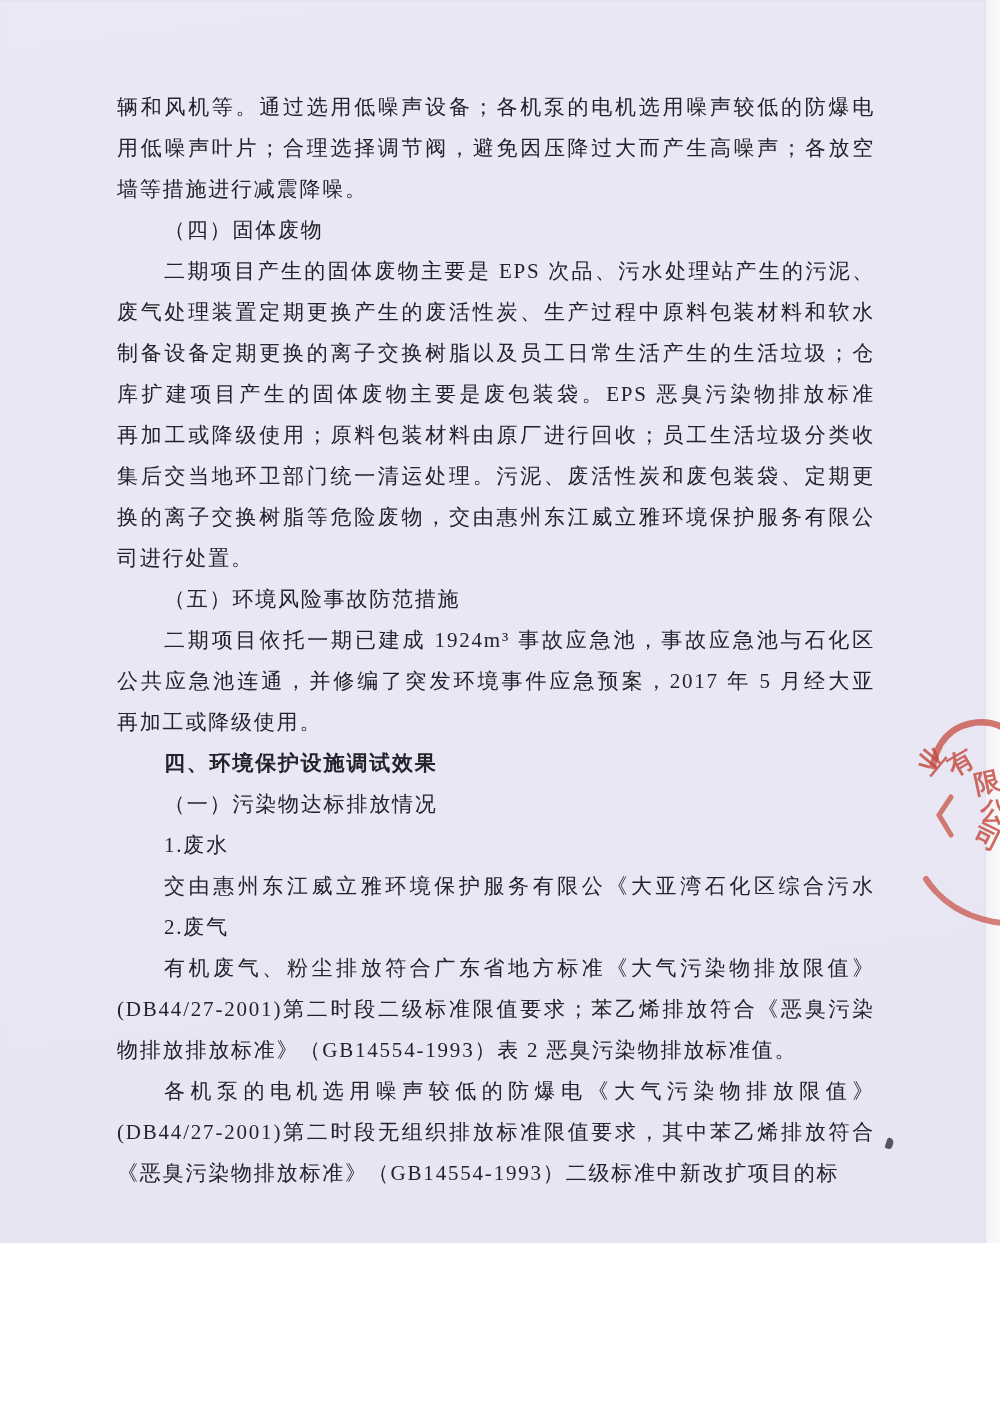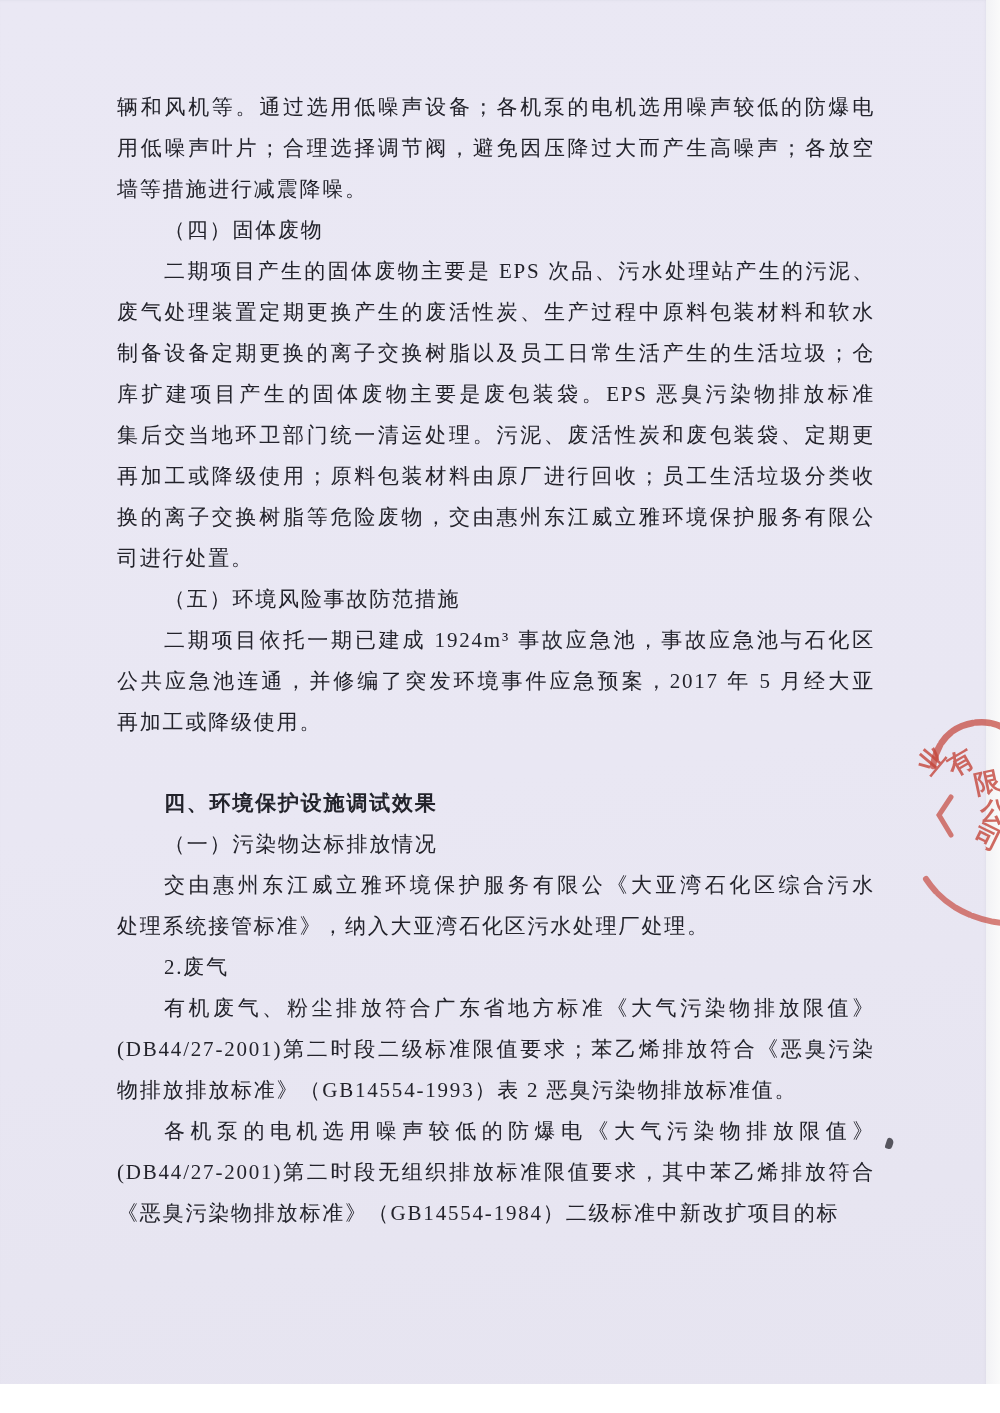"辆和风机等。通过选用低噪声设备；各机泵的电机选用噪声较低的防爆电" .scan { height: 1384px -> 1243px }
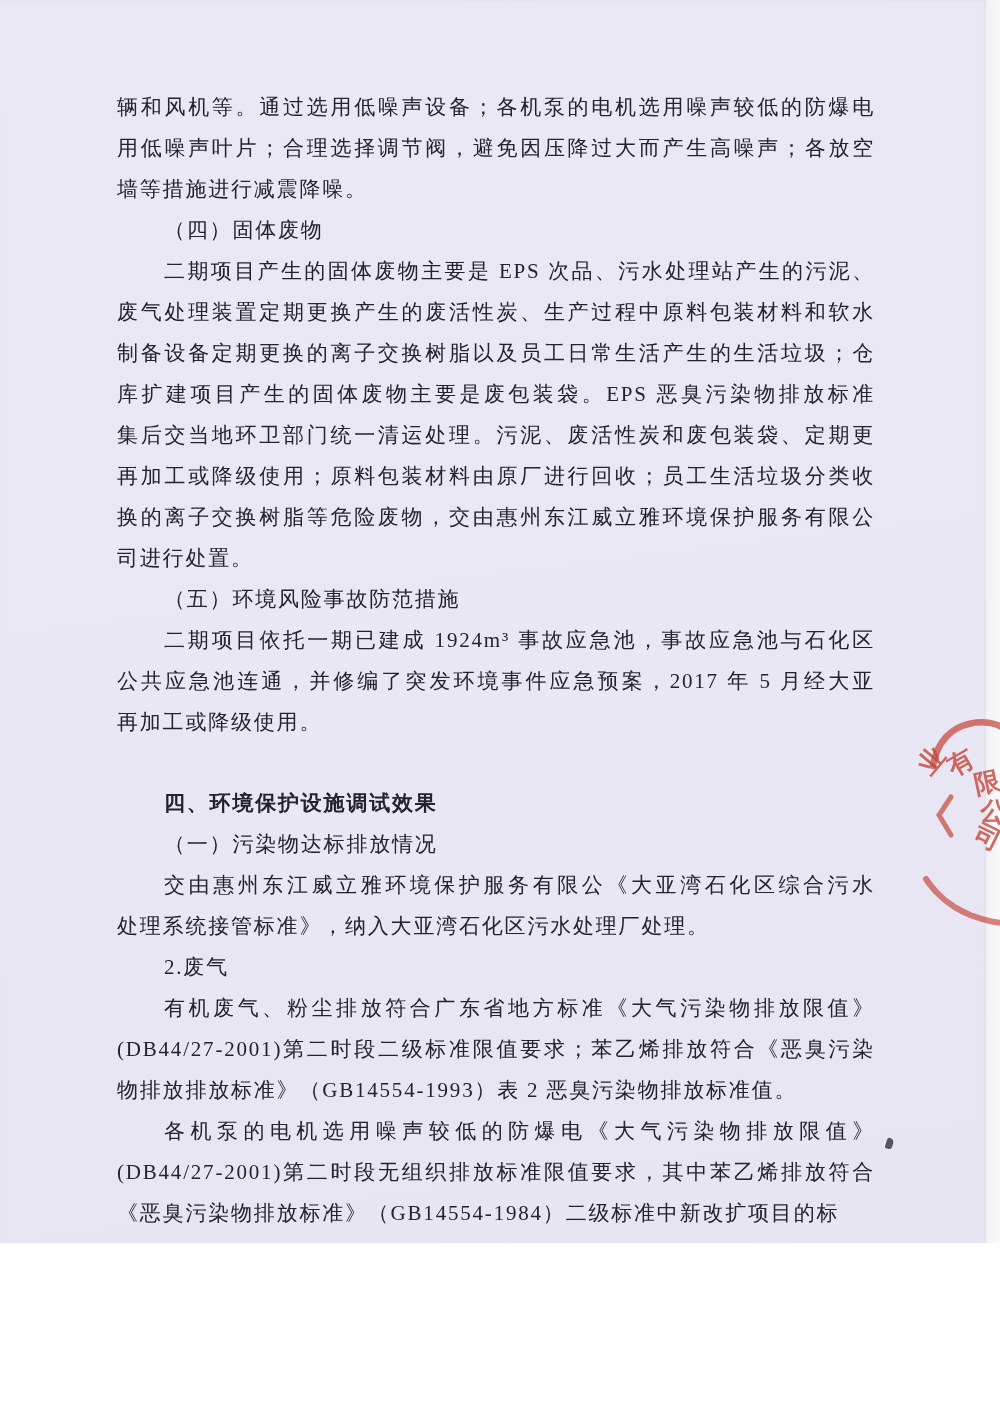"集后交当地环卫部门统一清运处理。污泥、废活性炭和废包装袋、定期更" div.line { order: before "再加工或降级使用；原料包装材料由原厂进行回收；员工生活垃圾分类收" -> after "再加工或降级使用；原料包装材料由原厂进行回收；员工生活垃圾分类收" }
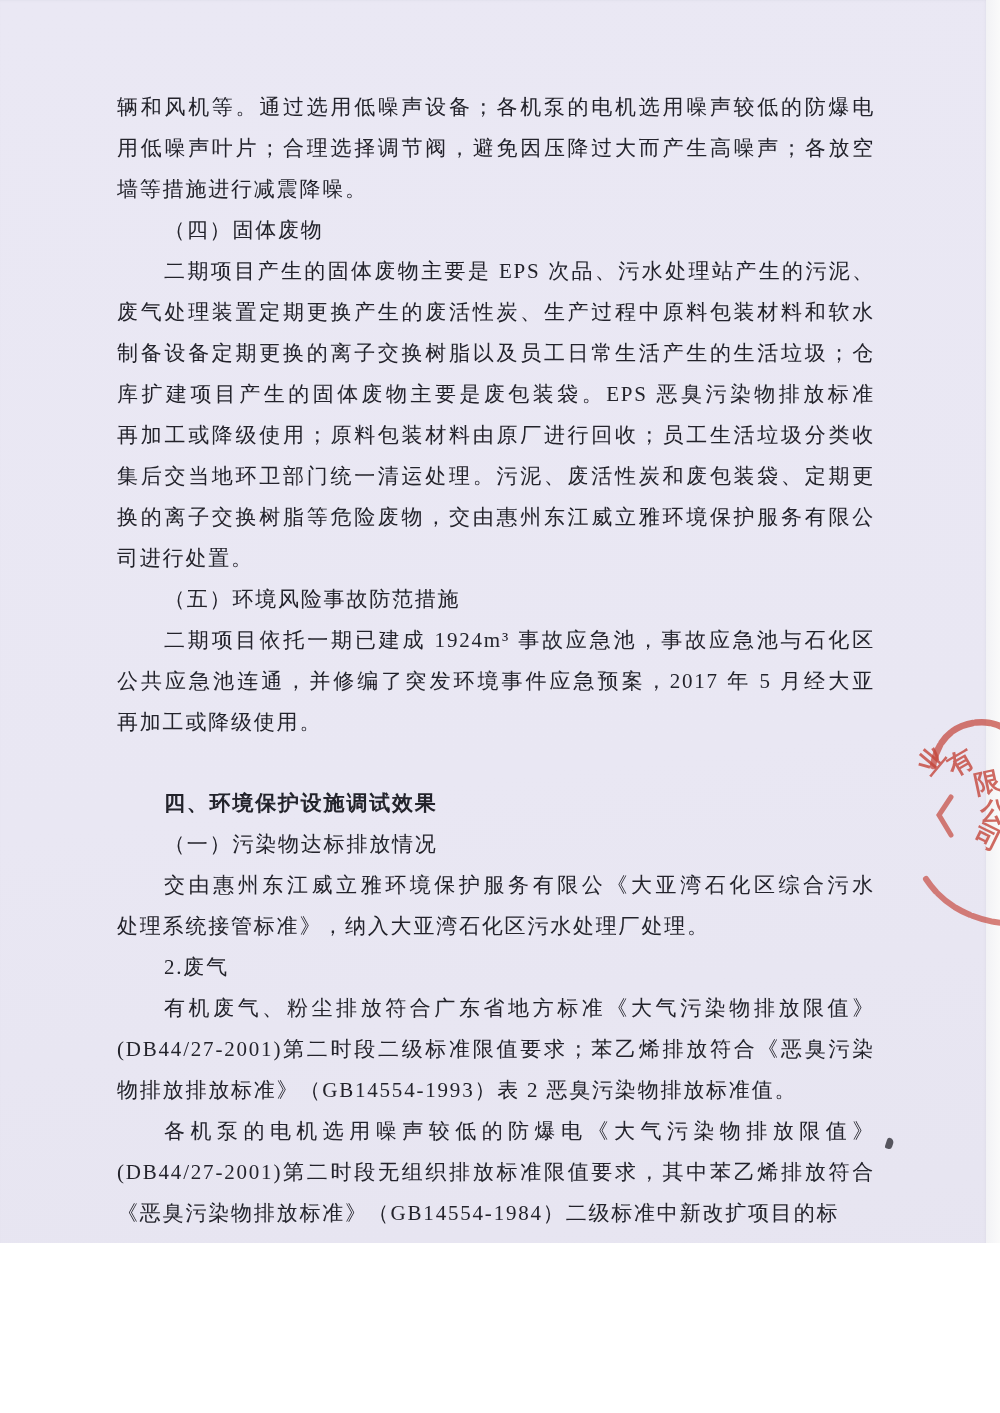"四、环境保护设施调试效果" .block.heading-bold .line { margin-top: 40px -> none }
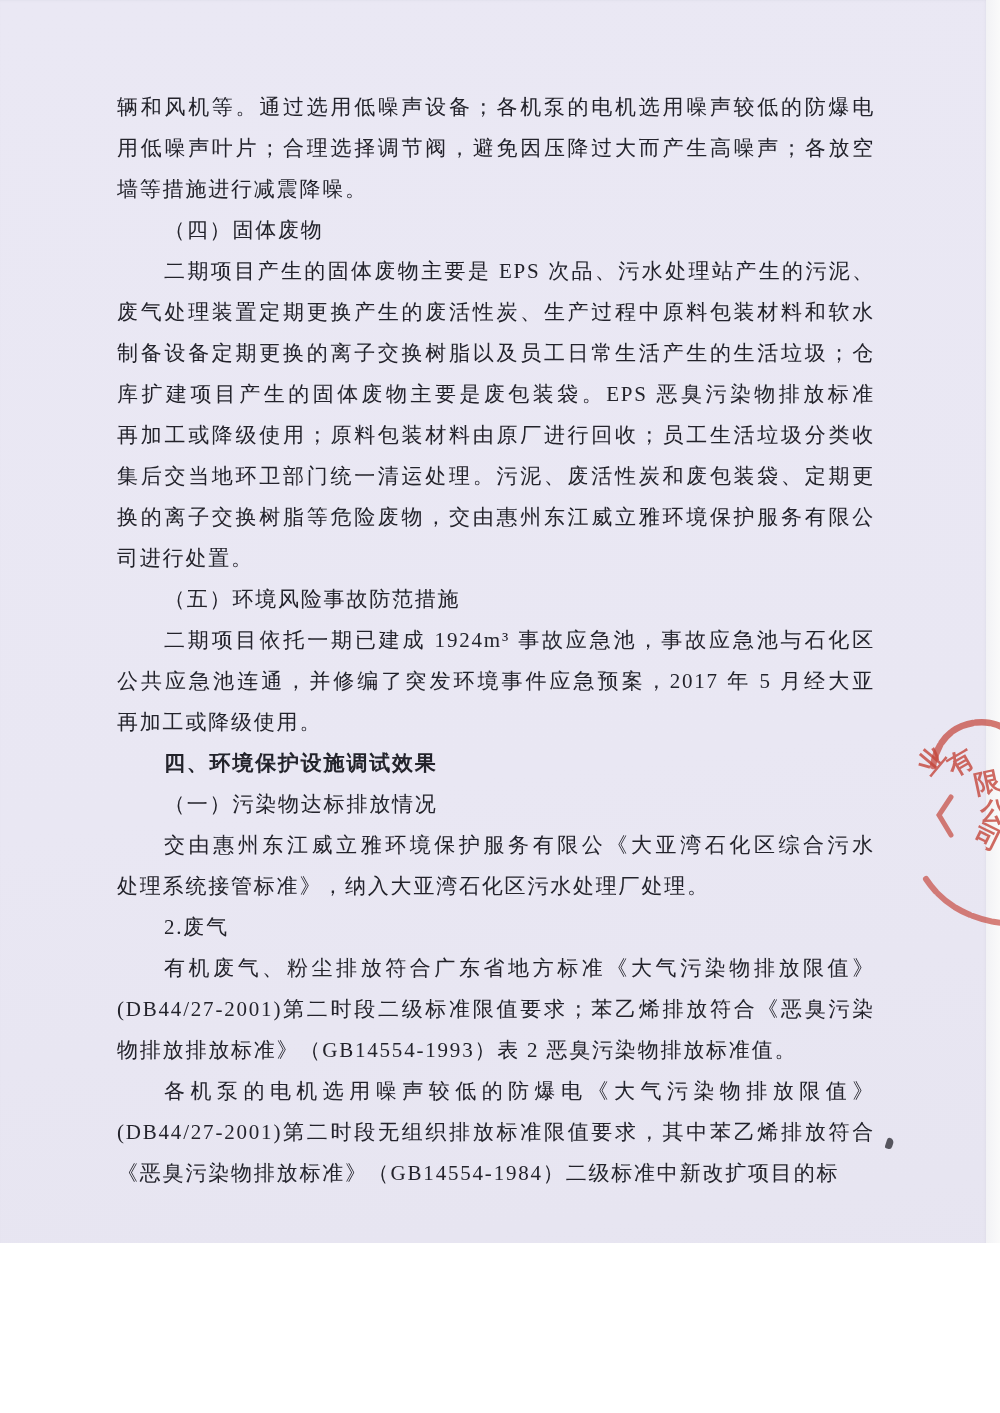"1.废水" div.block { html: none -> <div> <div>1.废水</div> </div> }
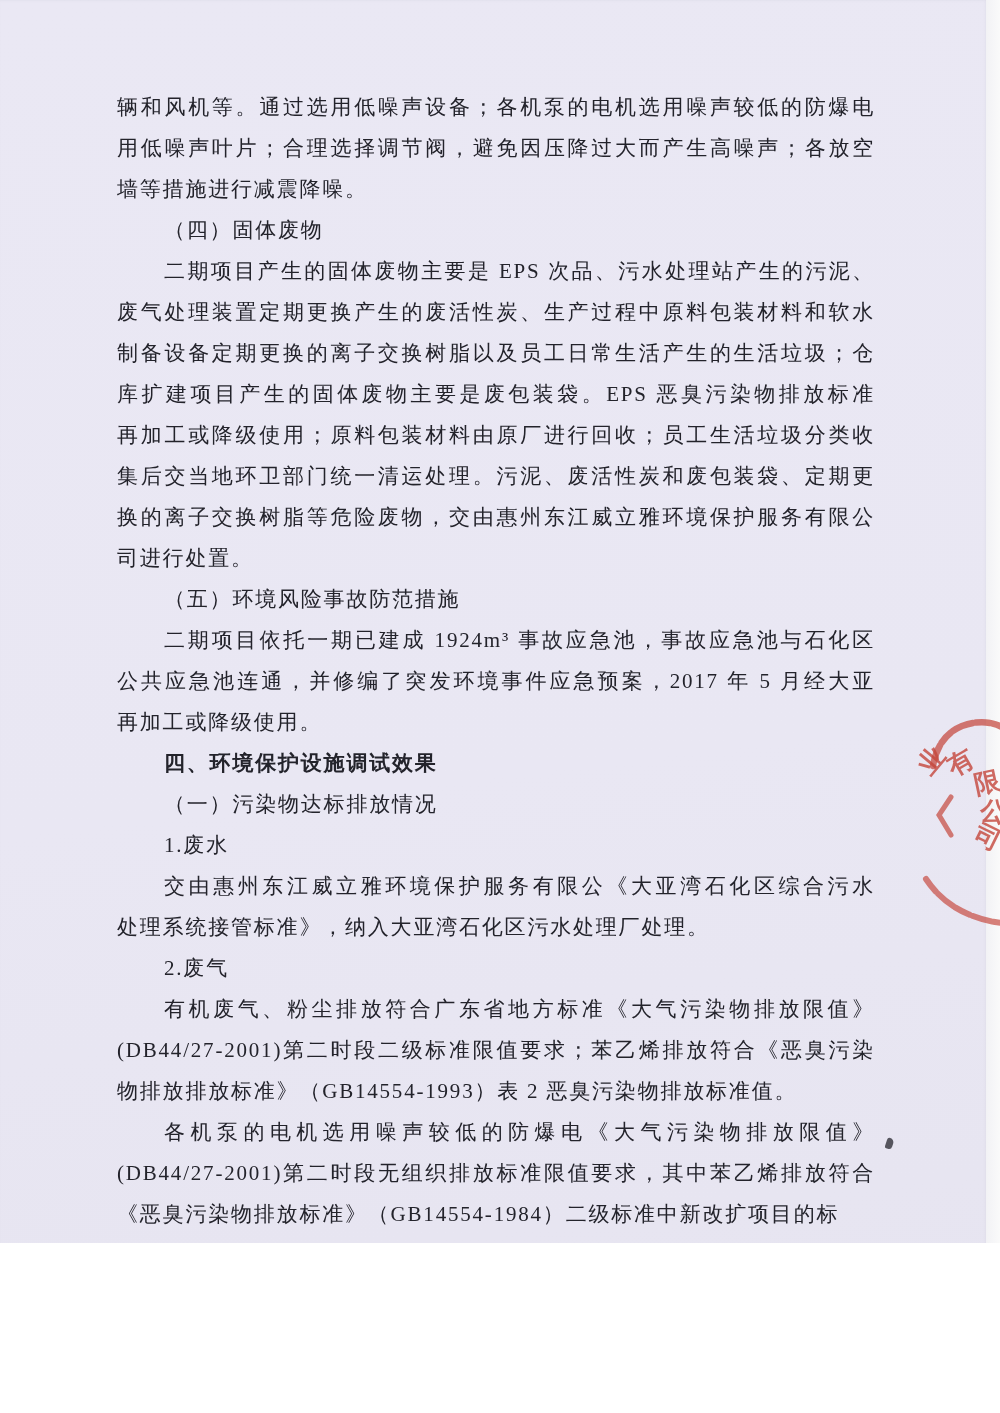"处理系统接管标准》，纳入大亚湾石化区污水处理厂处理。" div.line { html: <div>处理系统接管标准》，纳入大亚湾石化区污水处理厂处理。</div> -> none }
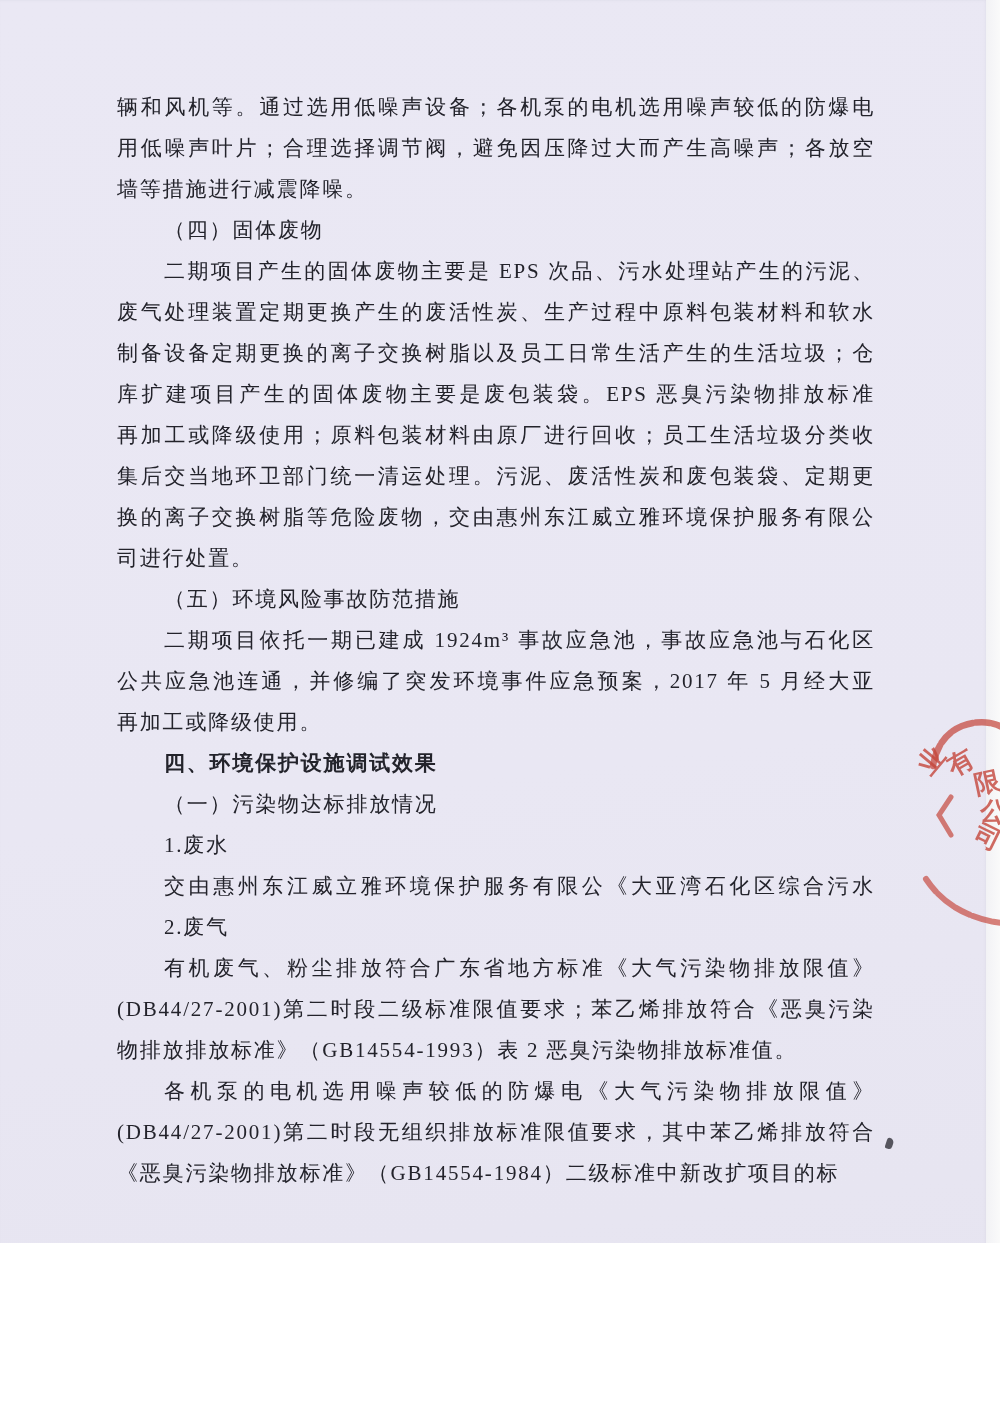"《恶臭污染物排放标准》（GB14554-1984）二级标准中新改扩项目的标" div.line { text: GB14554-1984 -> GB14554-1993 }
